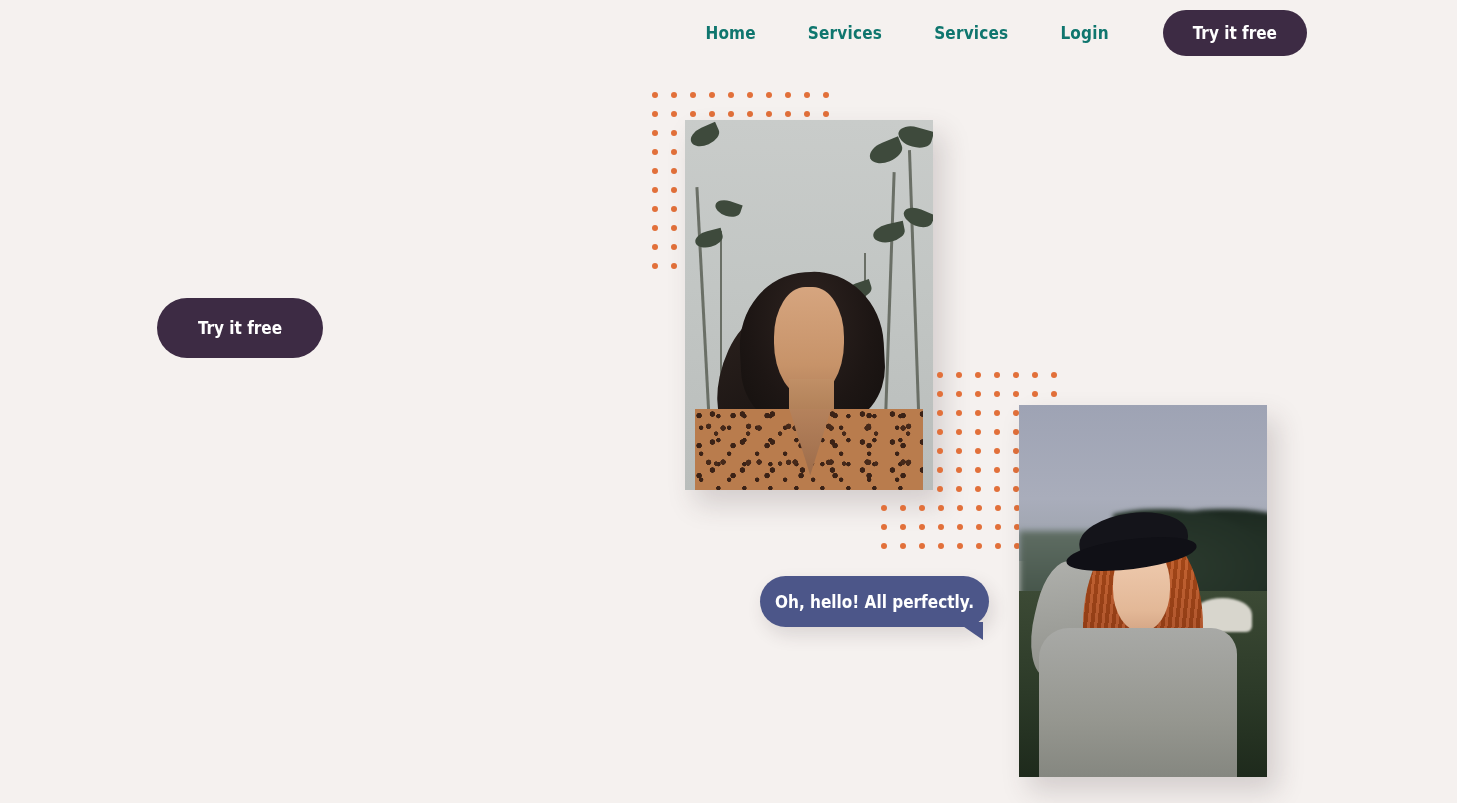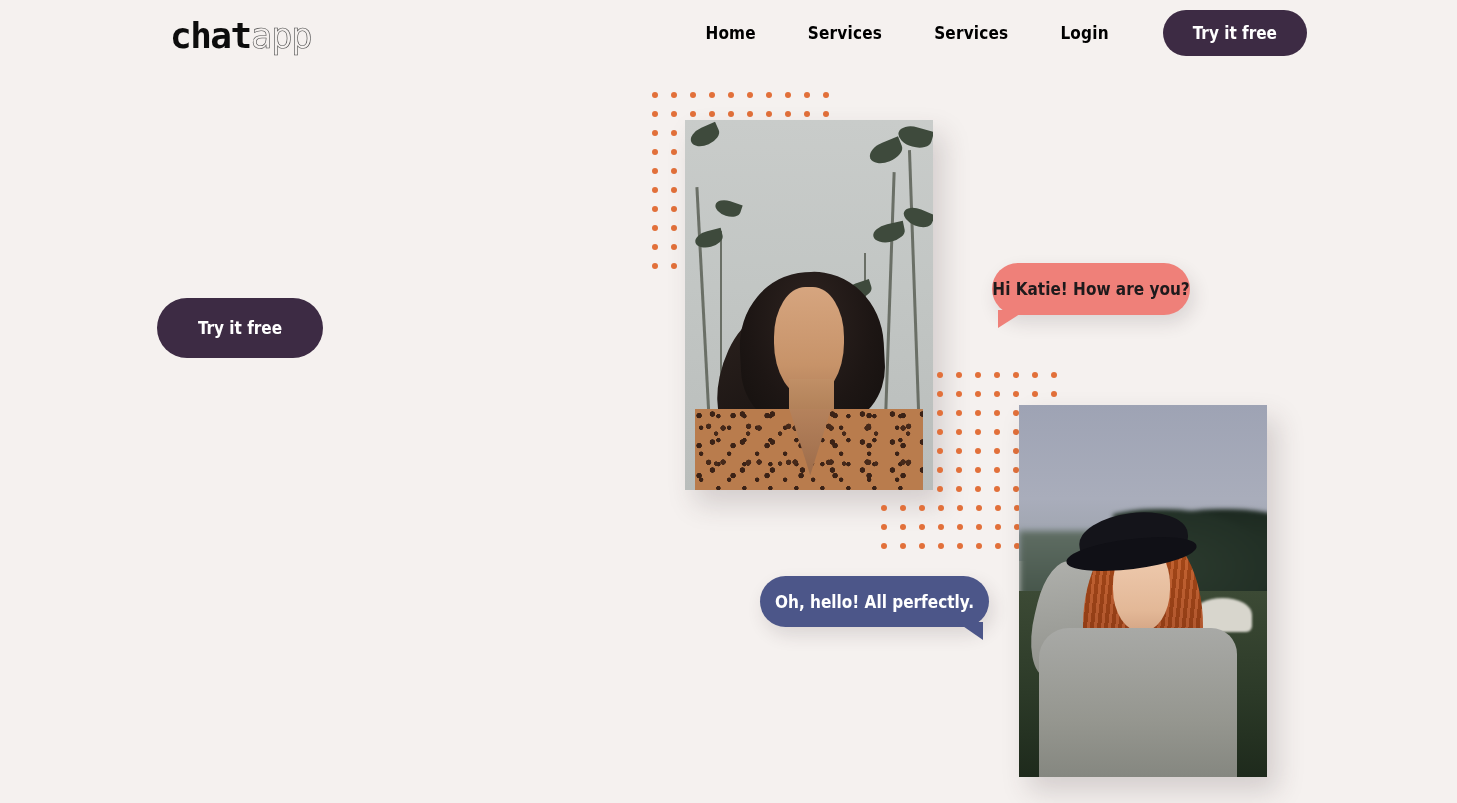"chatapp" div.logo { html: <div> <span>chat</span><span>app</span> </div> -> none }
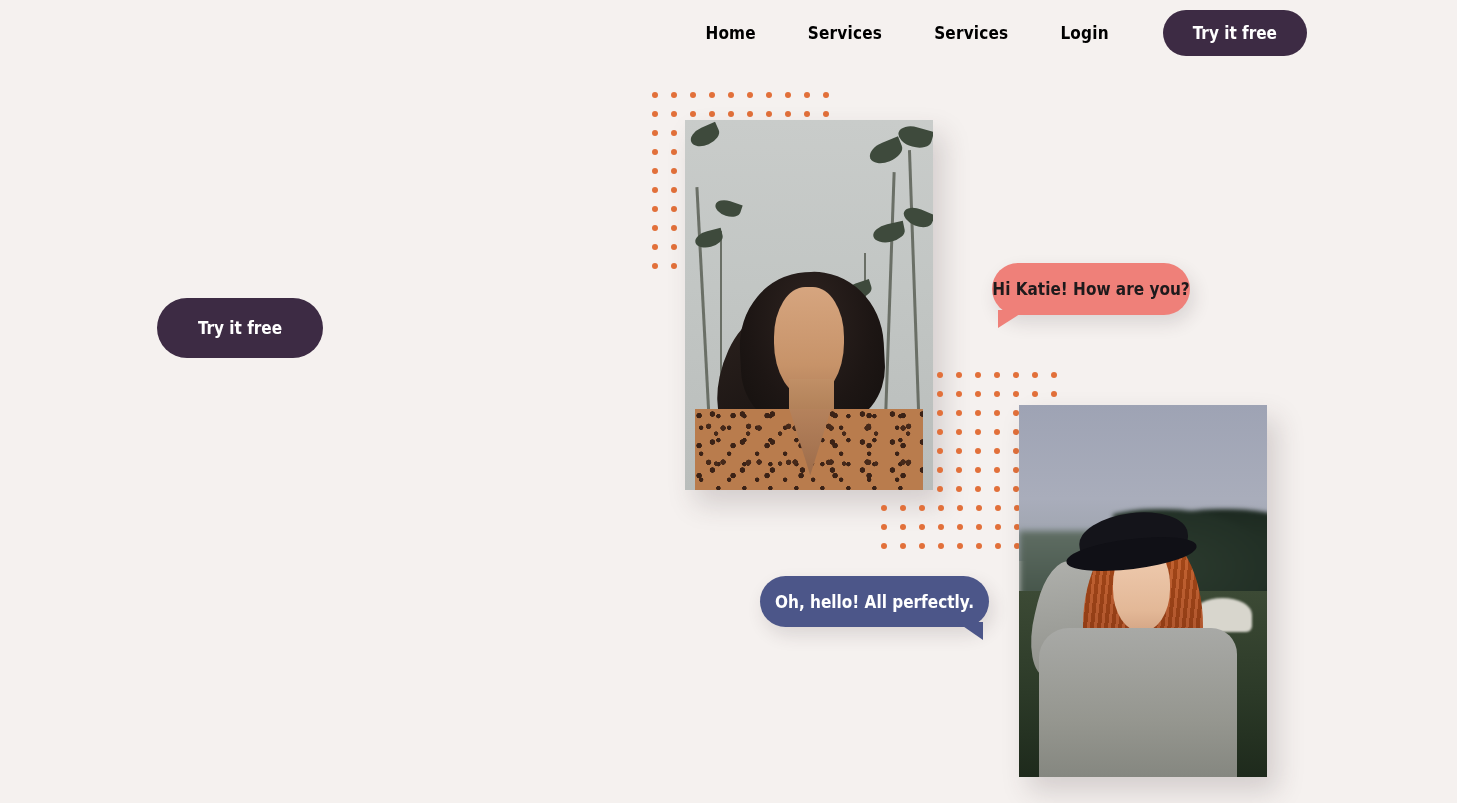"Home" .nav-link { color: #000000 -> #0f766e }
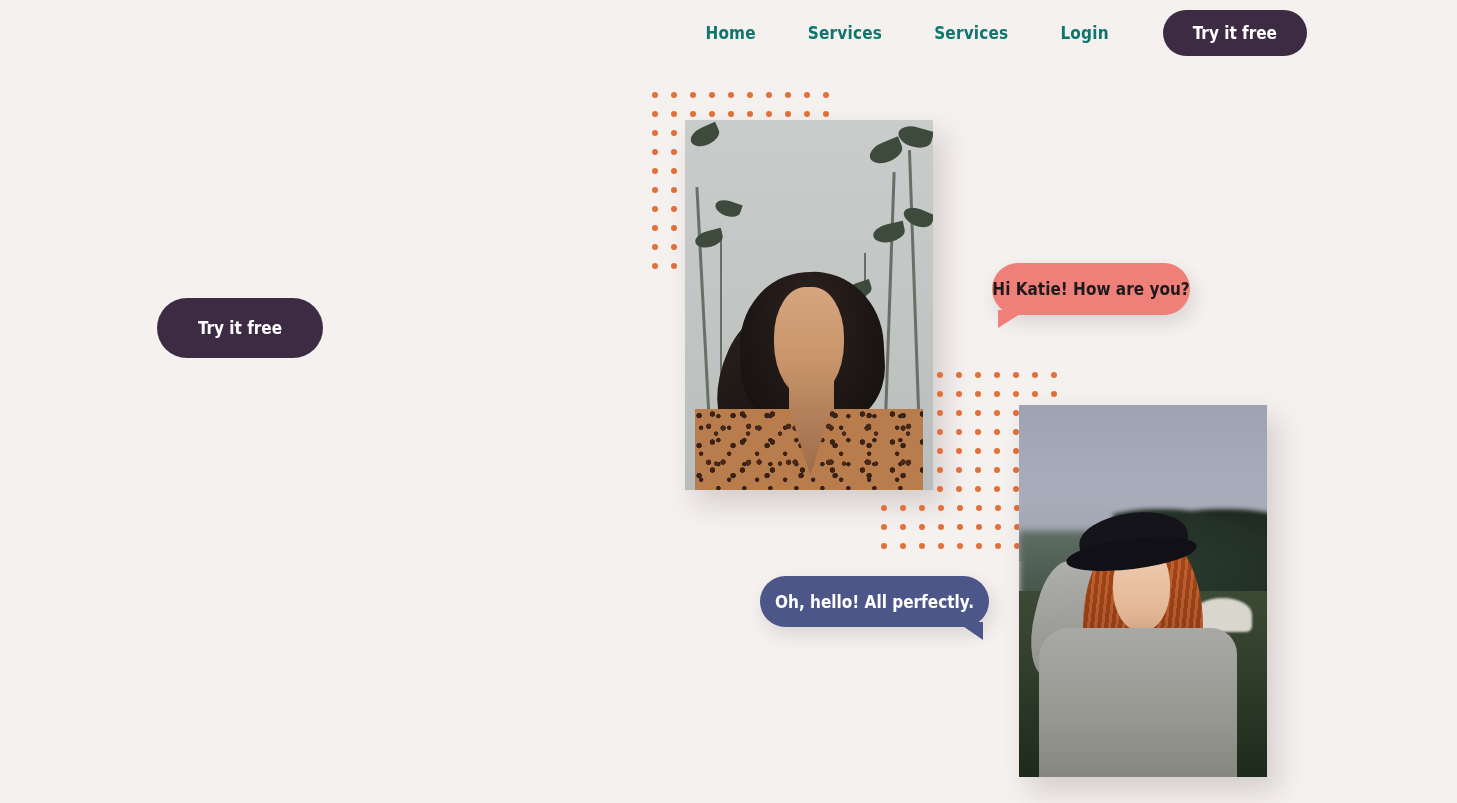"Hi Katie! How are you?" div.bubble { html: <div> <span>Hi Katie! How are you?</span> </div> -> none }
